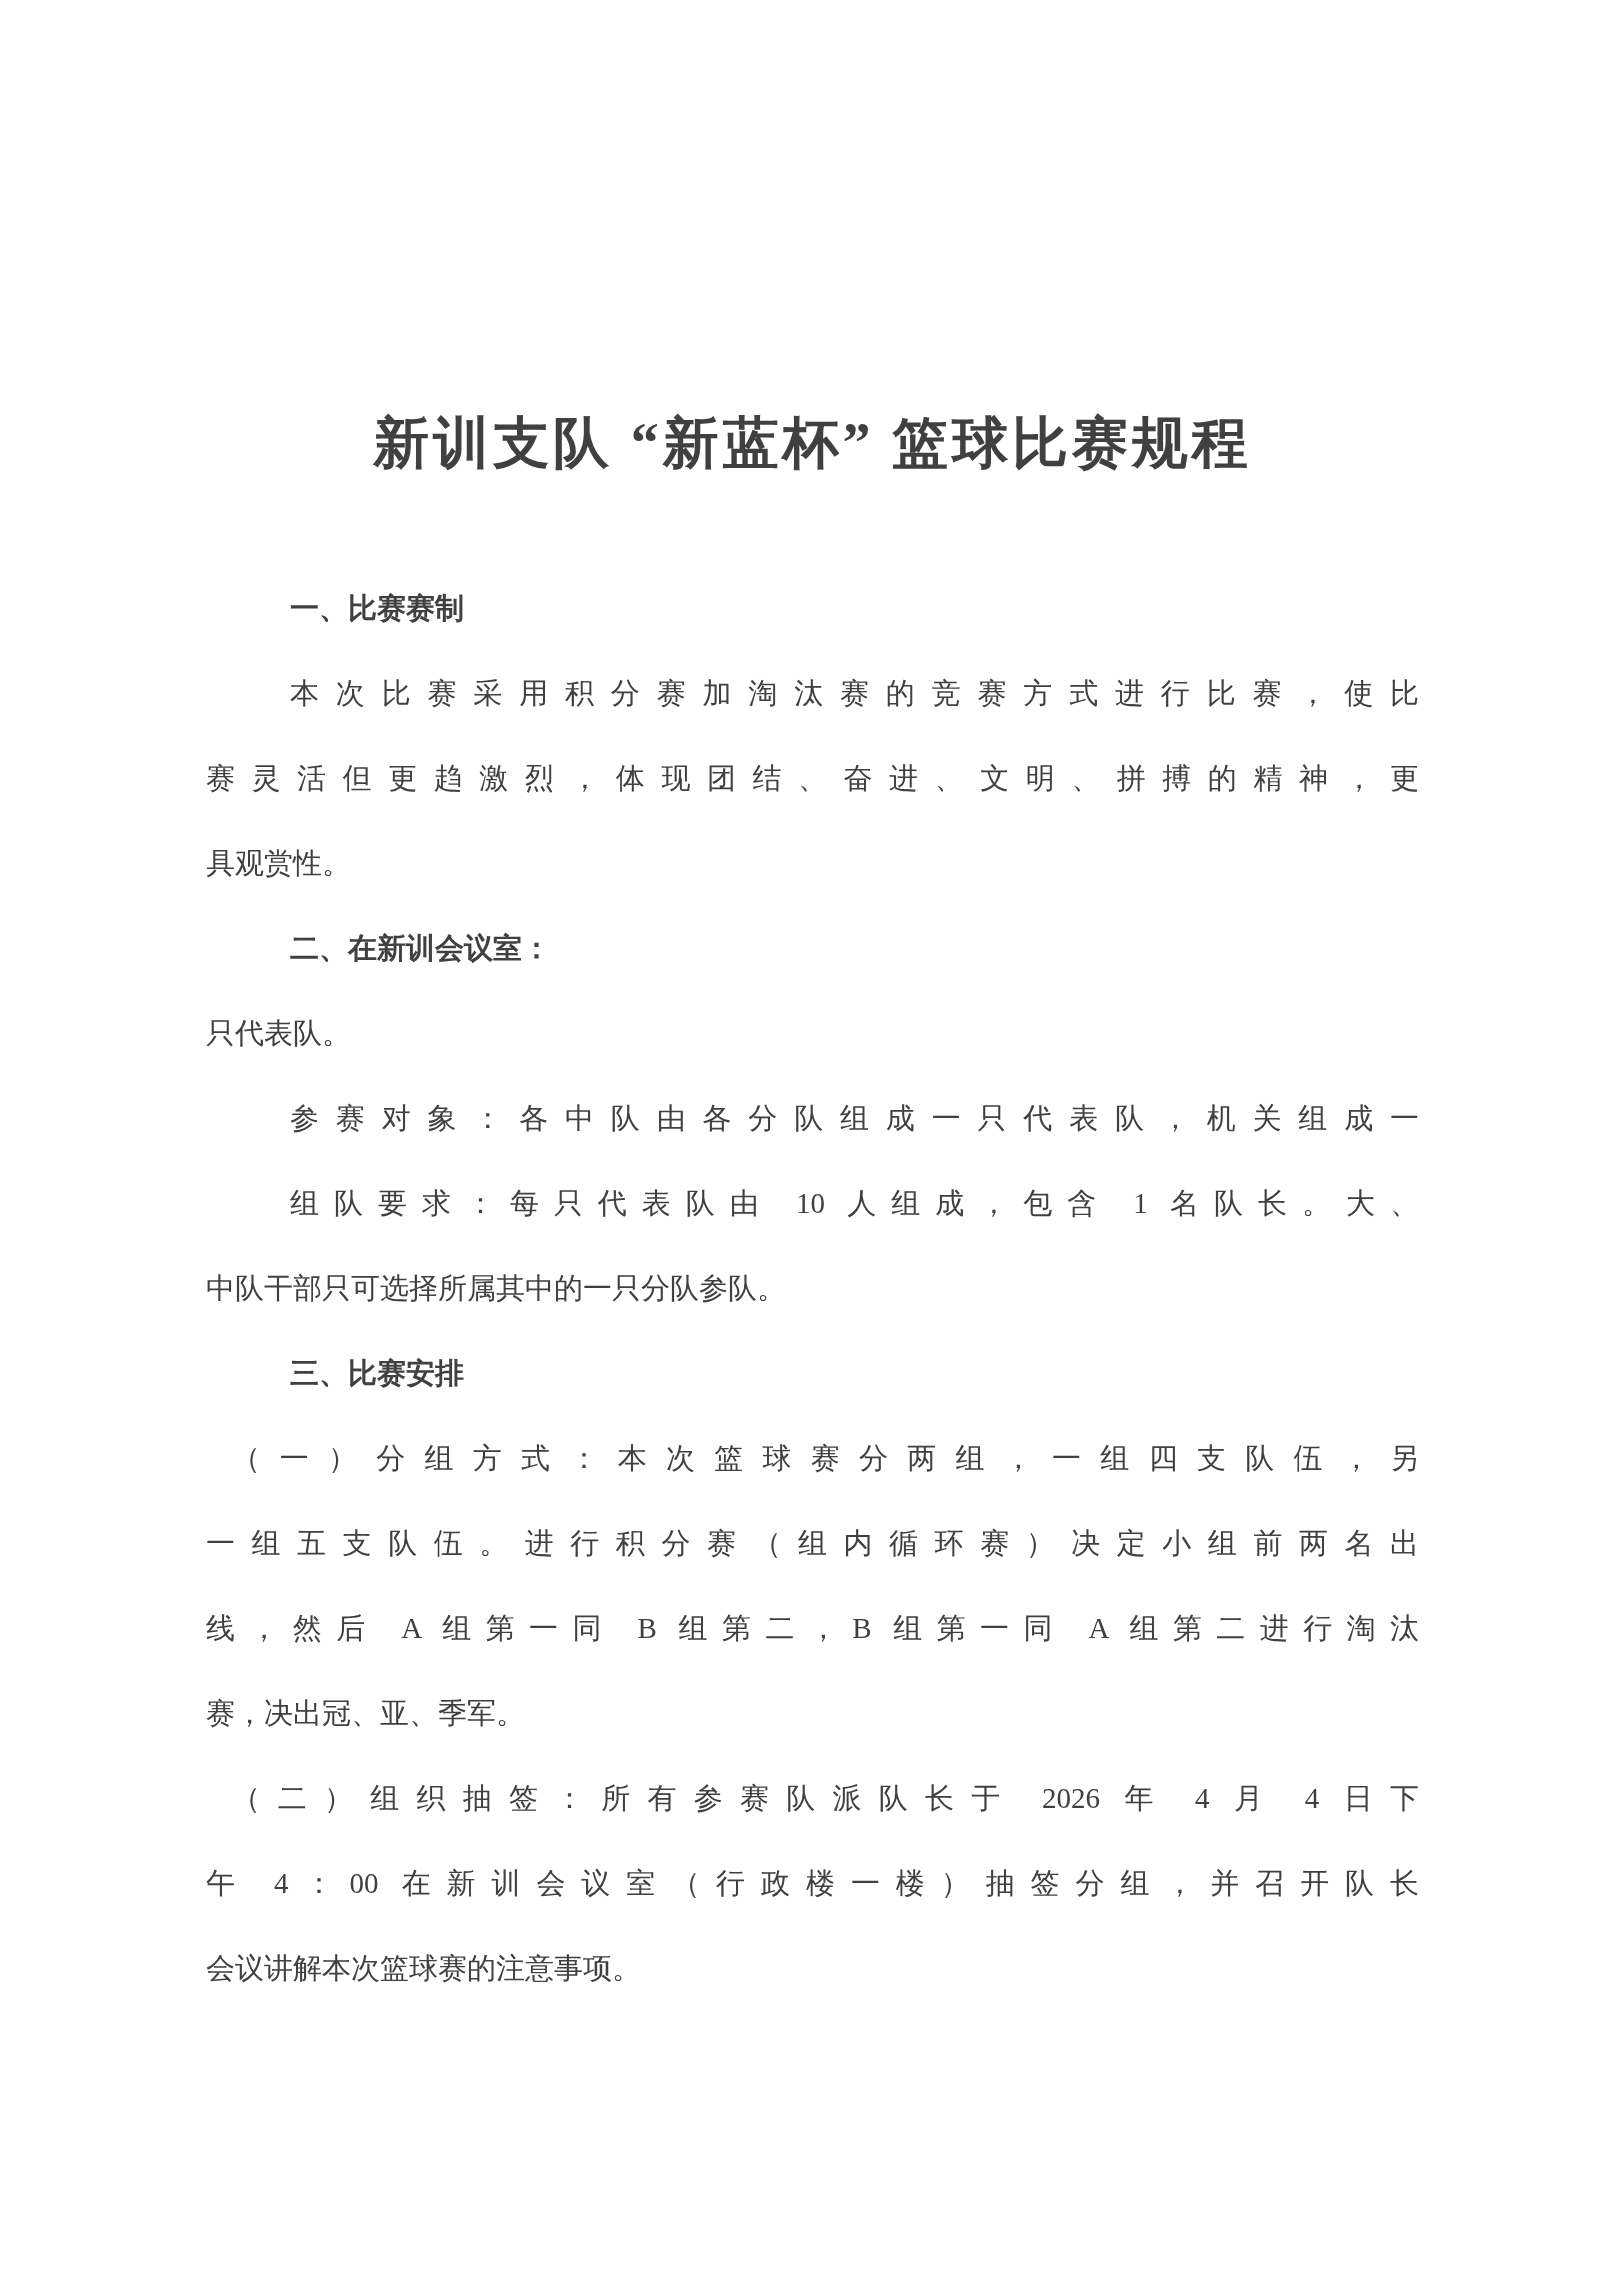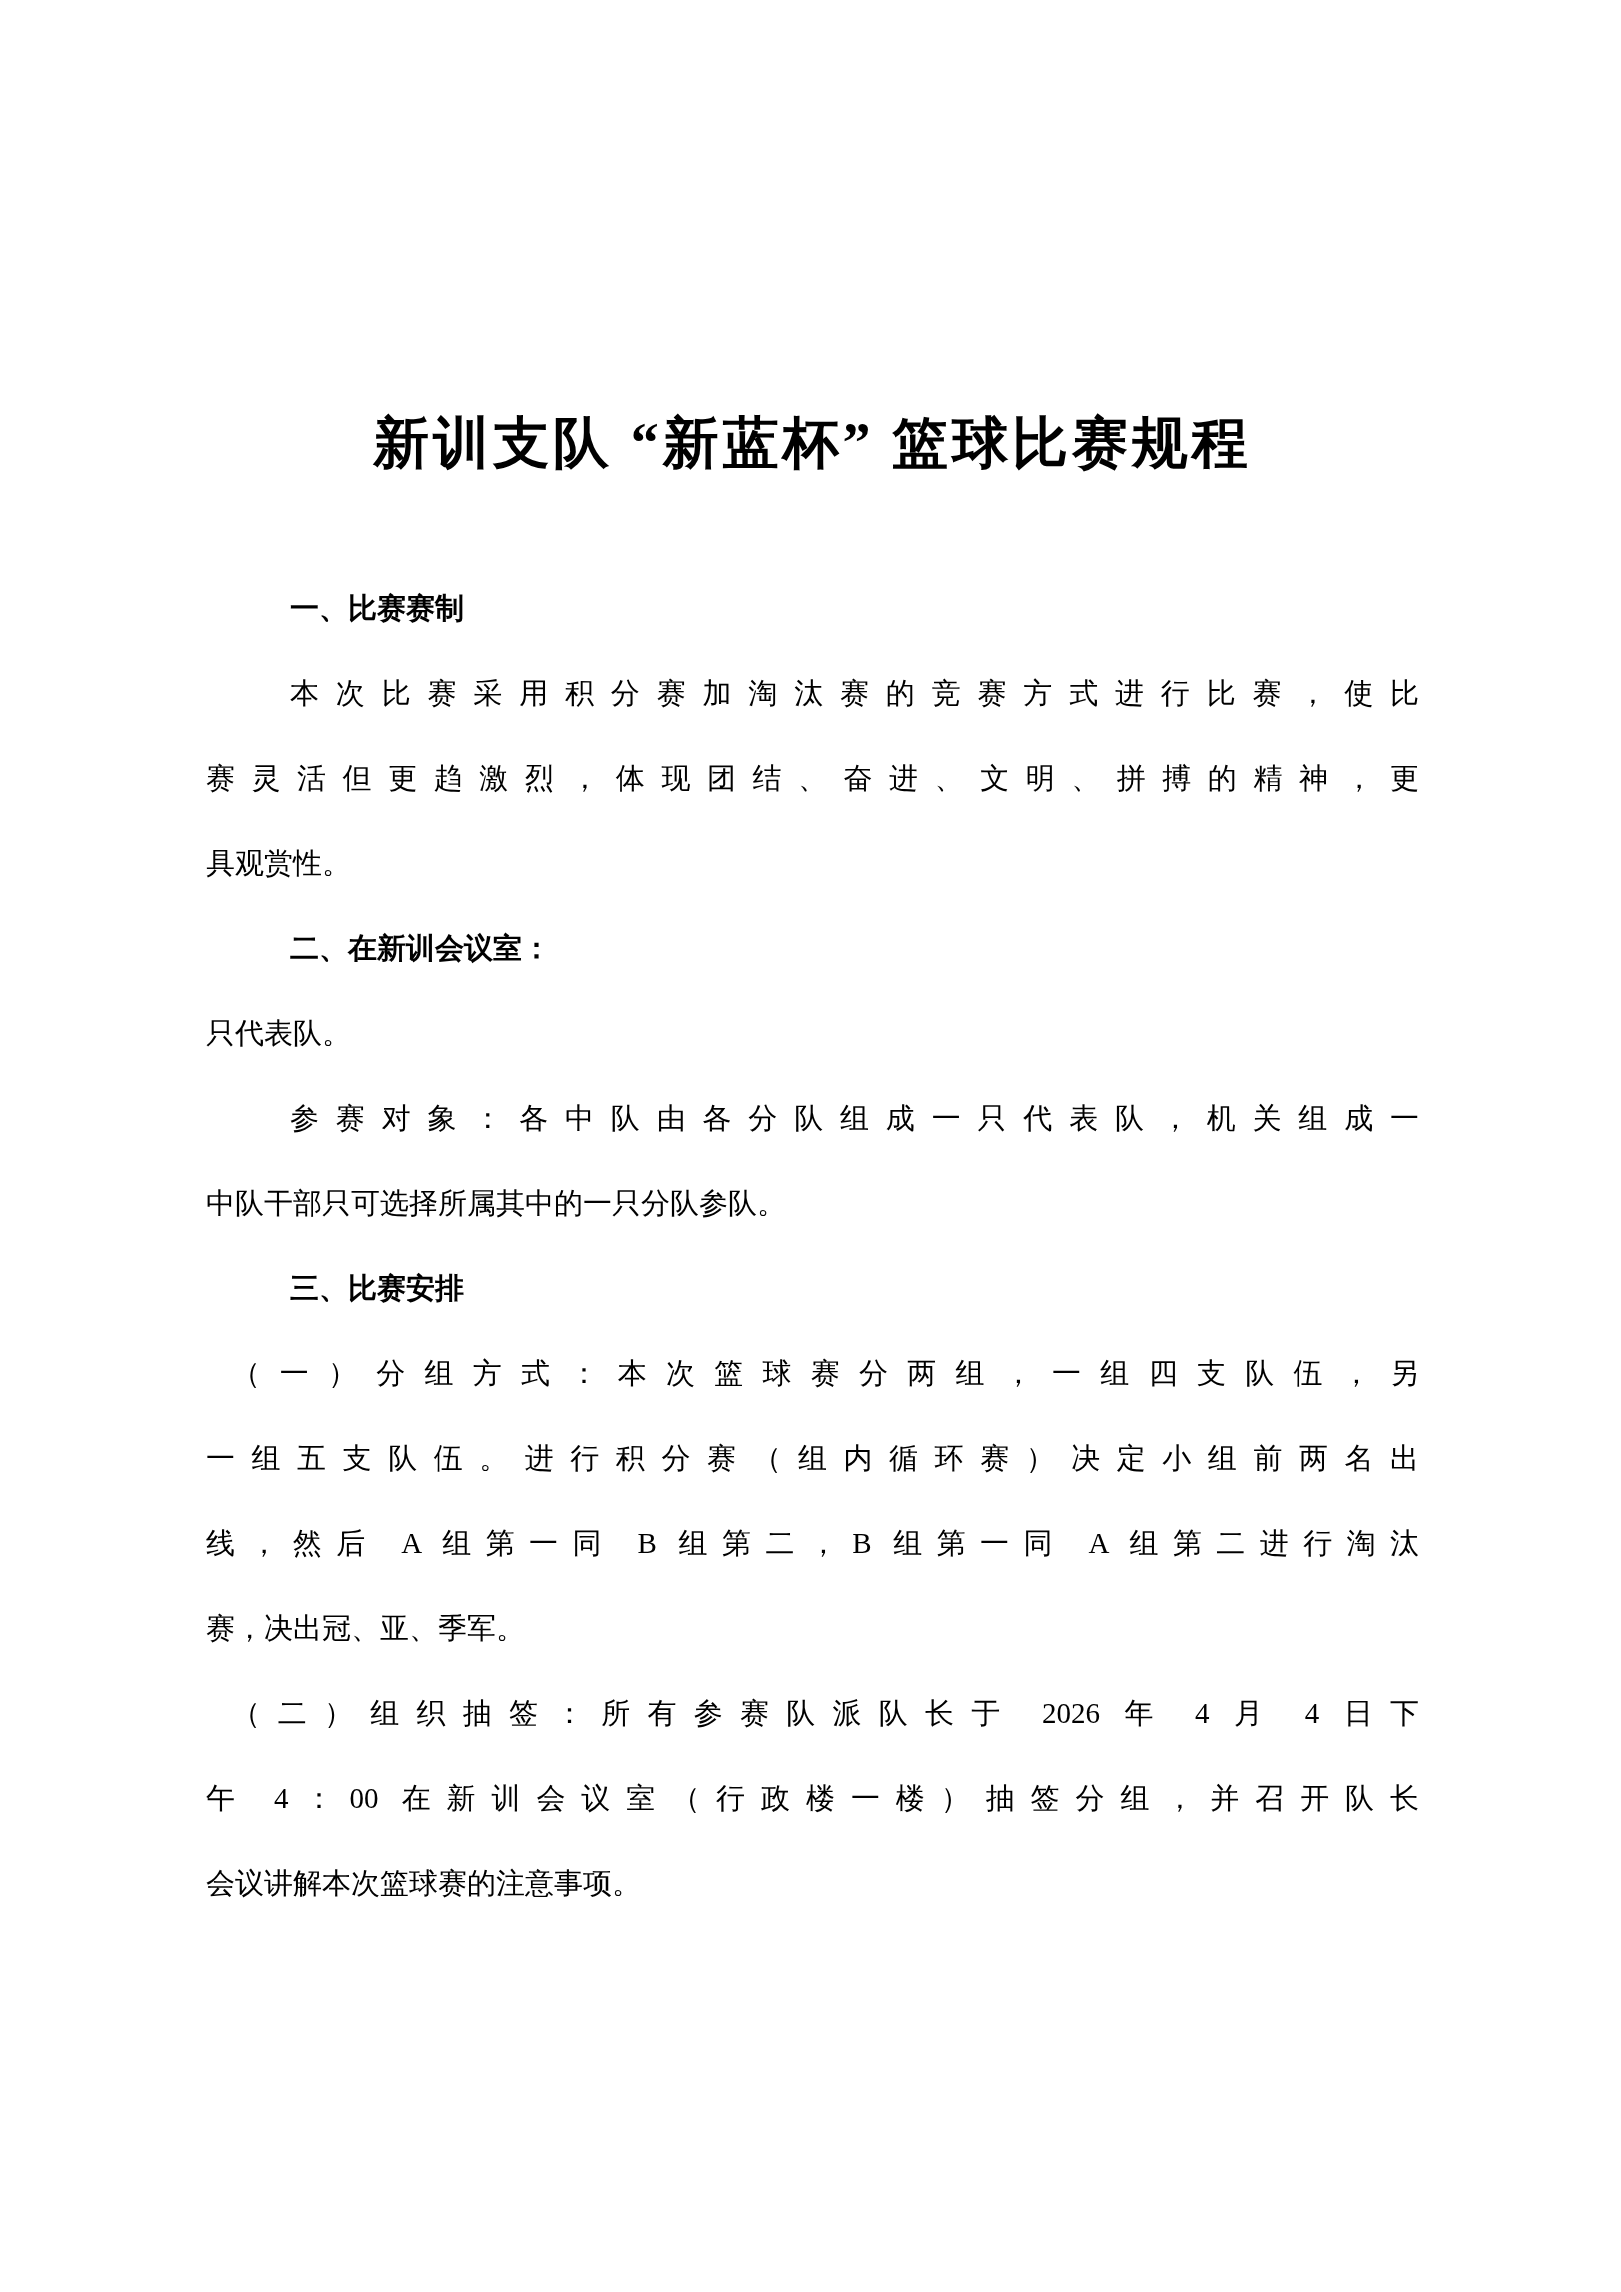"新训支队 “新蓝杯” 篮球比赛规程" .page { color: #000000 -> #404040 }
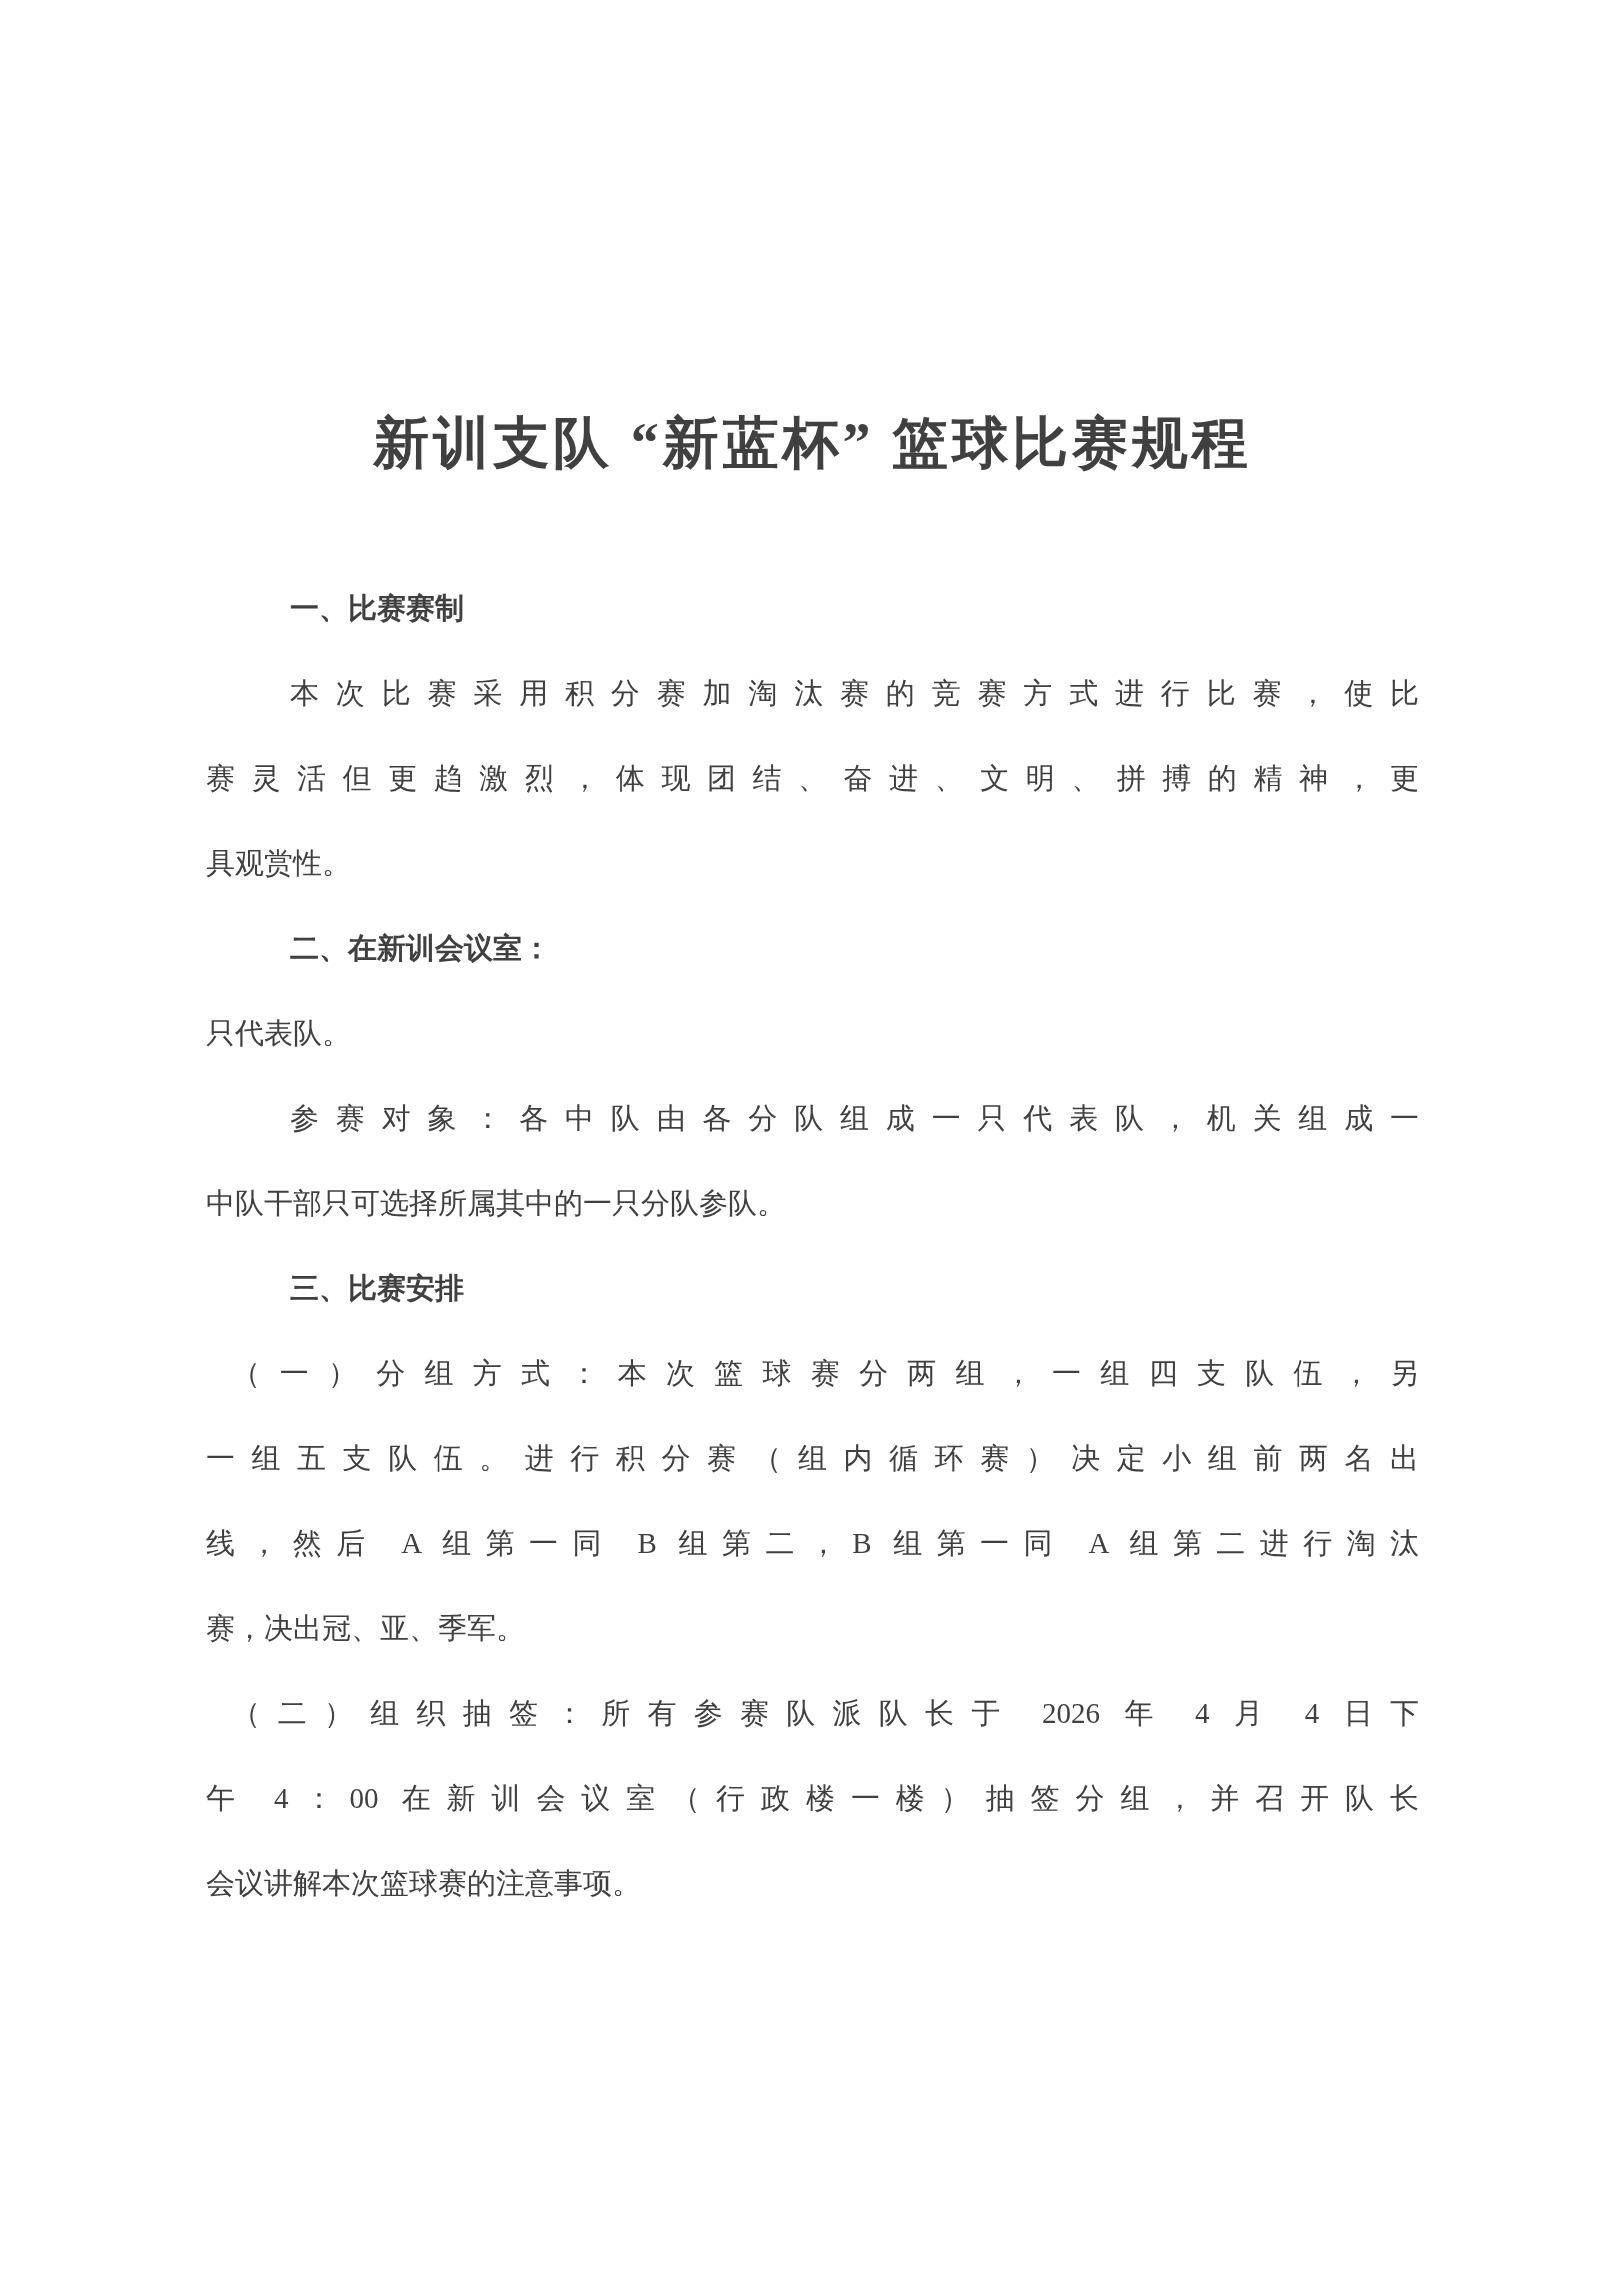"组队要求：每只代表队由 10 人组成，包含 1 名队长。大、" div.line { html: none -> <div>组队要求：每只代表队由 10 人组成，包含 1 名队长。大、</div> }
